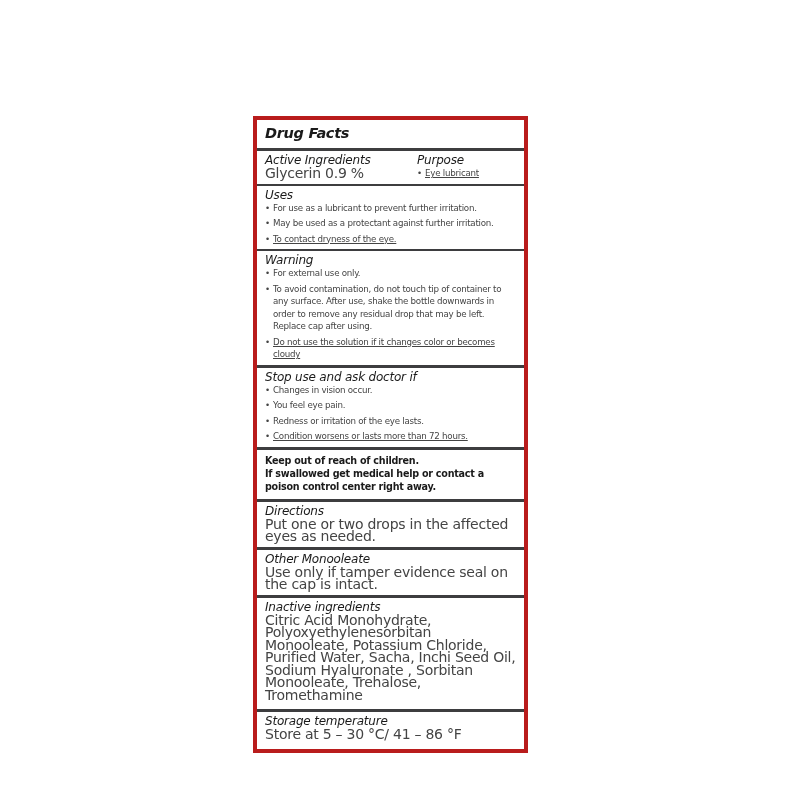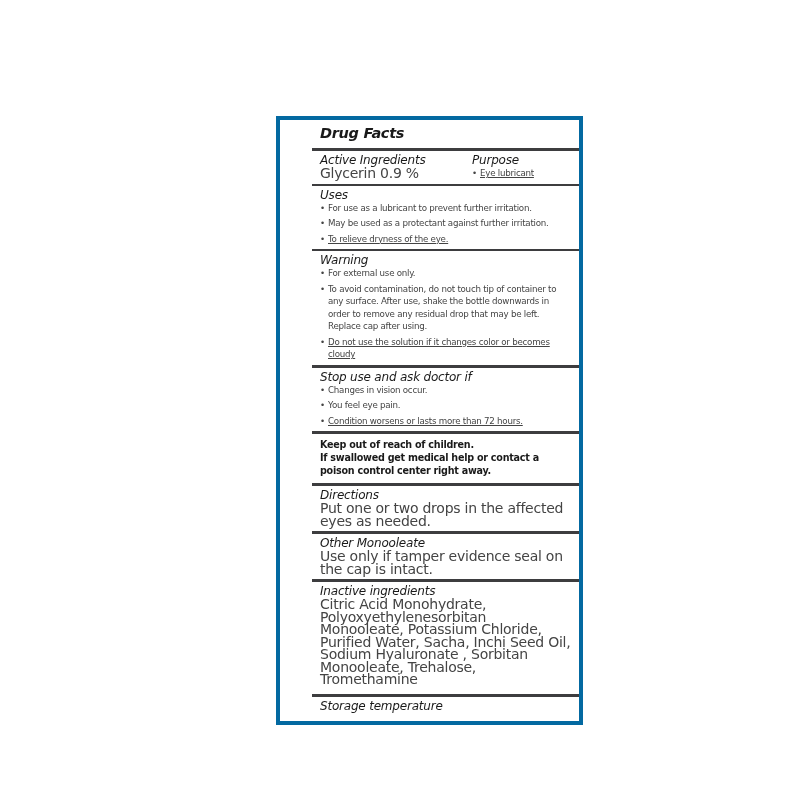"Drug Facts" .panel { border: 4px solid #0369a1 -> 4px solid #b91c1c; left: 276px -> 253px; padding-left: 32px -> none }
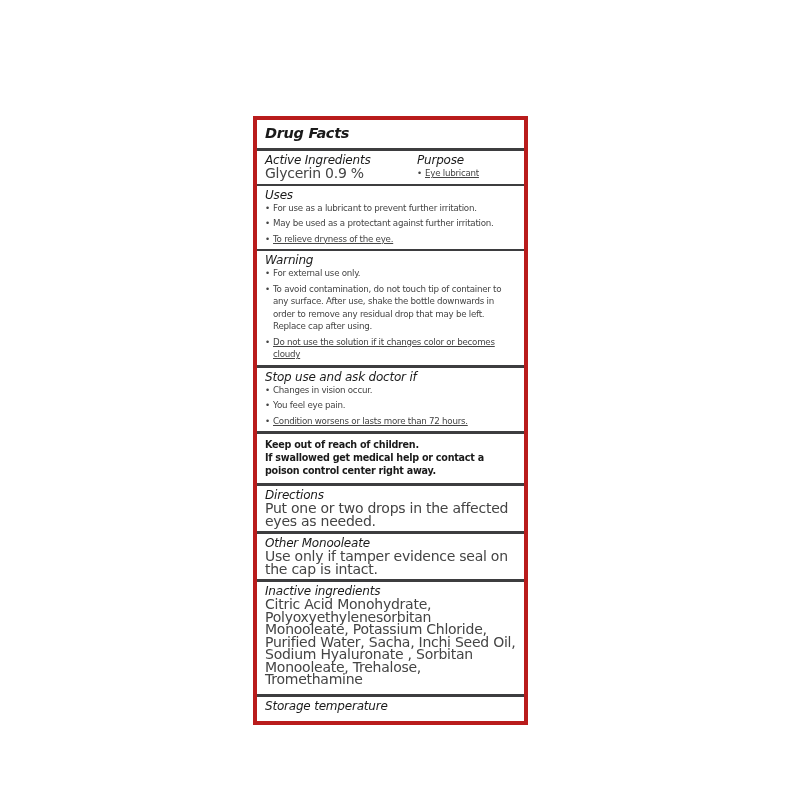"To relieve dryness of the" li { text: relieve -> contact }
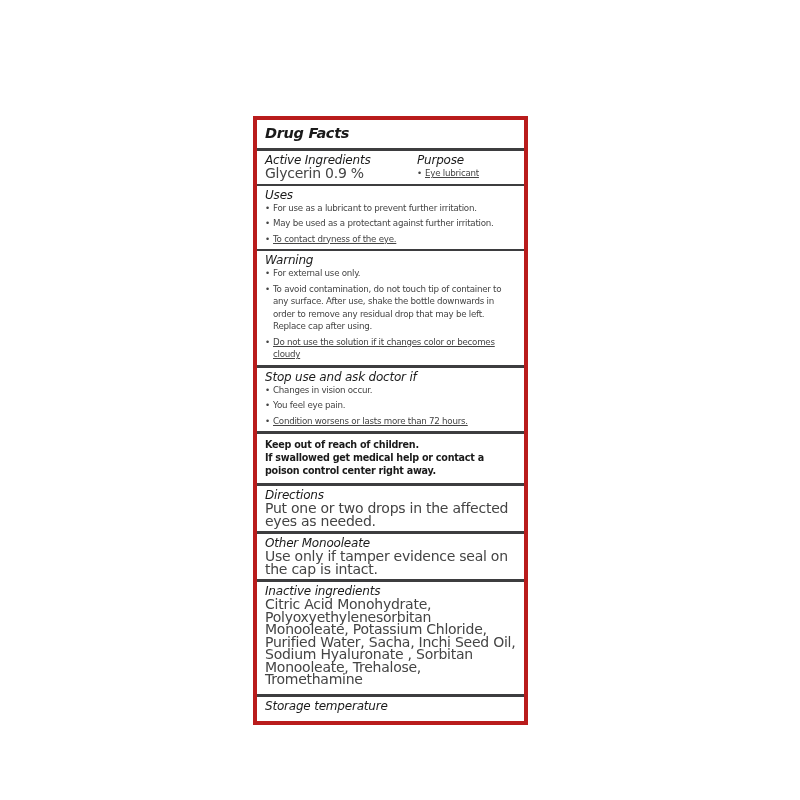"Redness or irritation of the" li { html: none -> <li>Redness or irritation of the eye lasts.</li> }
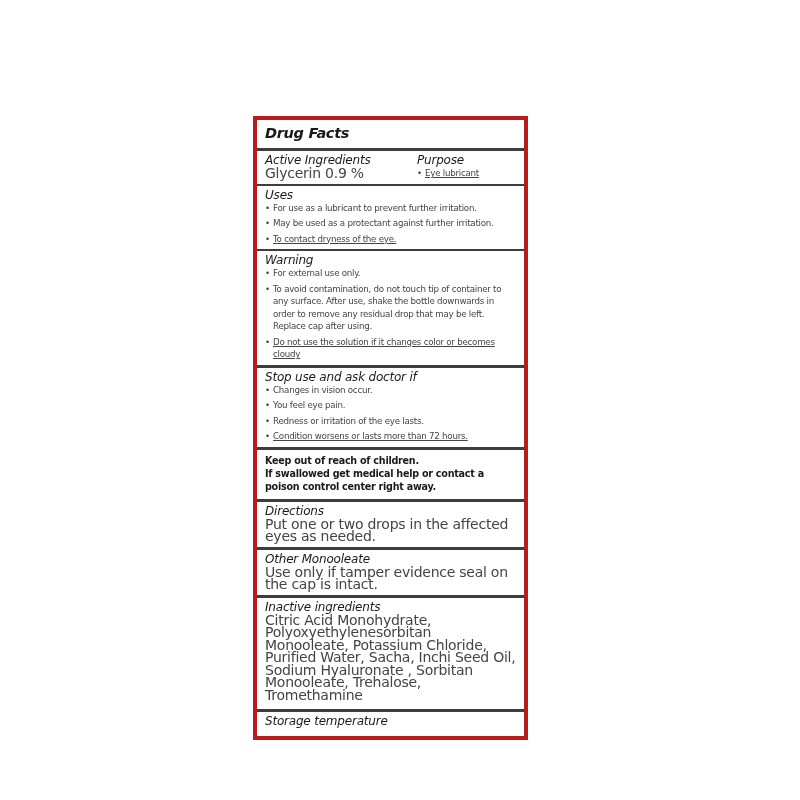"Store at 5 – 30" div.t { html: none -> <div>Store at 5 – 30 °C/ 41 – 86 °F</div> }
